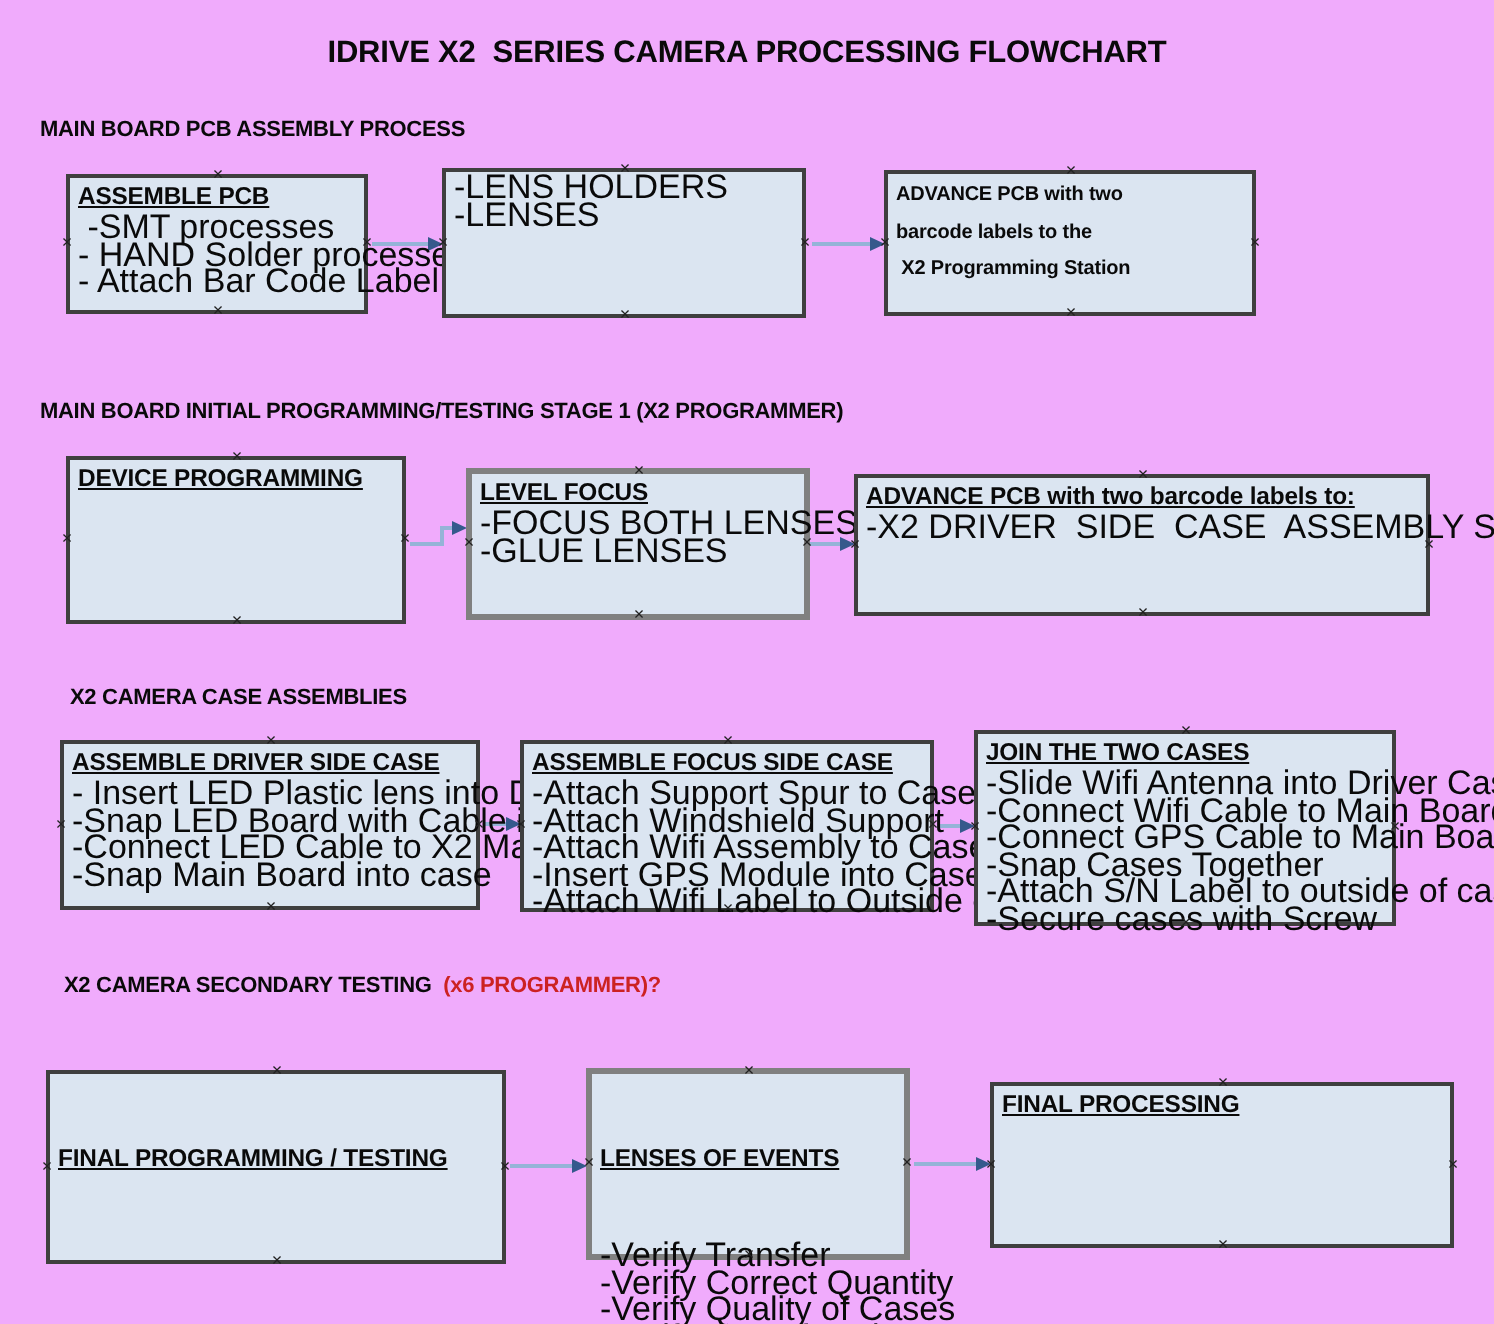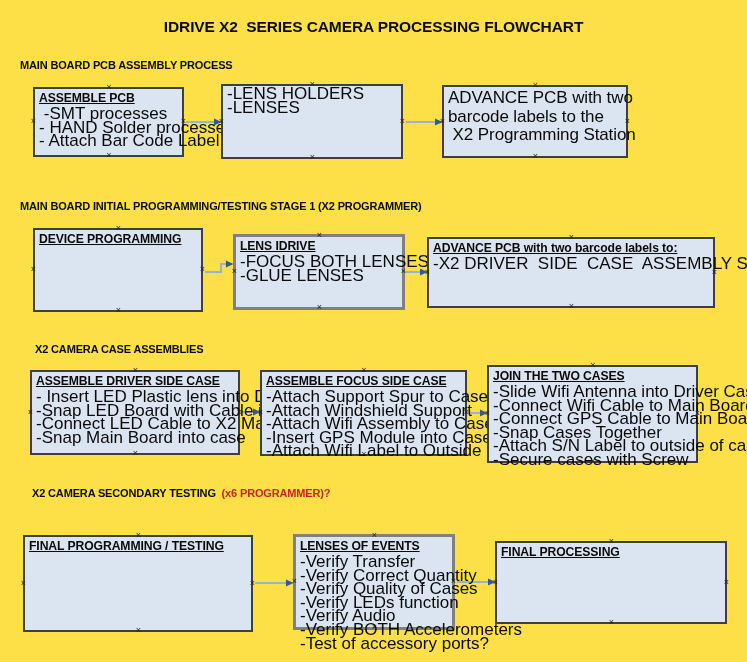"IDRIVE X2 SERIES CAMERA PROCESSING" .canvas { background: #fde047 -> #f0abfc }
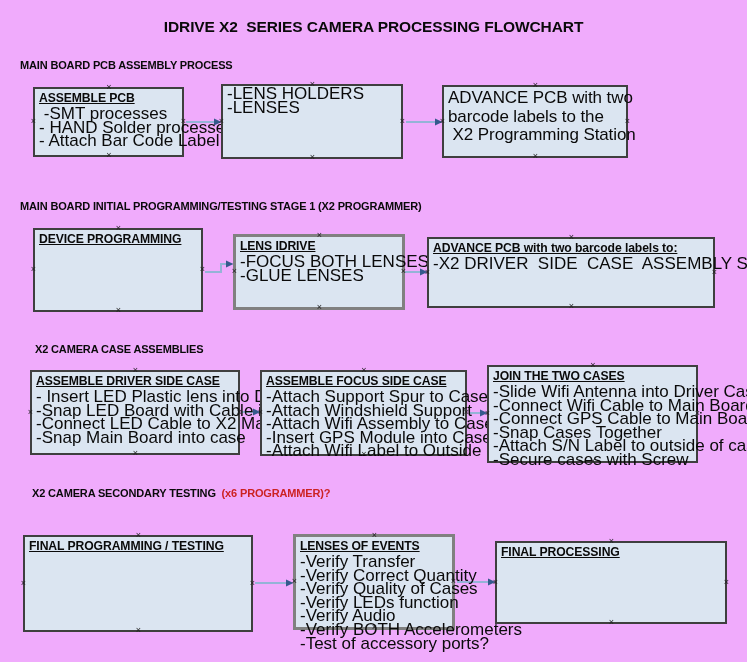"ADVANCE PCB with two" .box-body.bold-lines { font-size: 17px -> 10px; font-weight: normal -> bold }
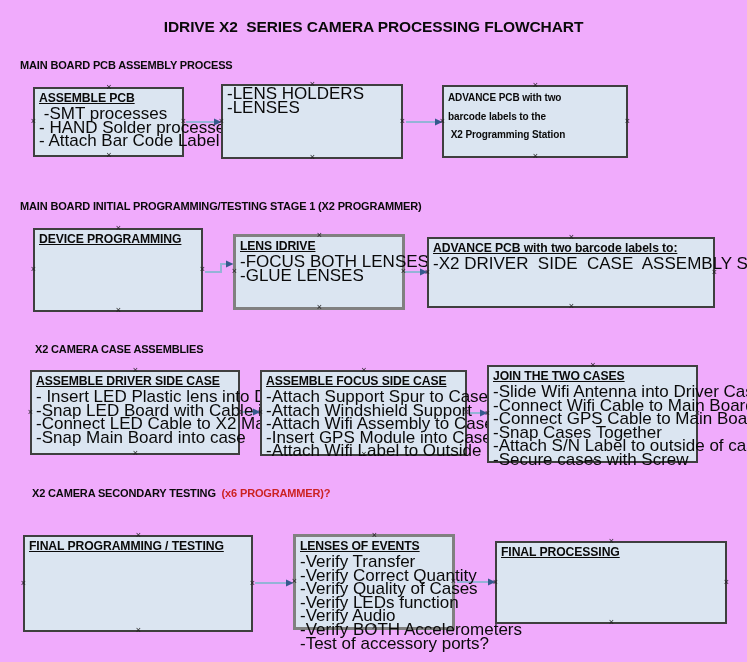"LENS IDRIVE" div.box-title { text: LENS IDRIVE -> LEVEL FOCUS }
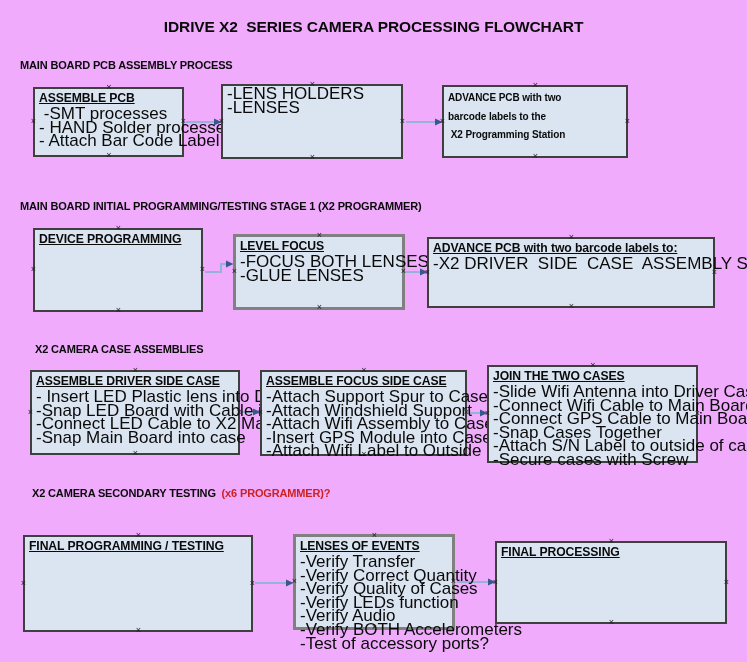"(x6 PROGRAMMER)?" .red { margin-top: none -> 33px }
